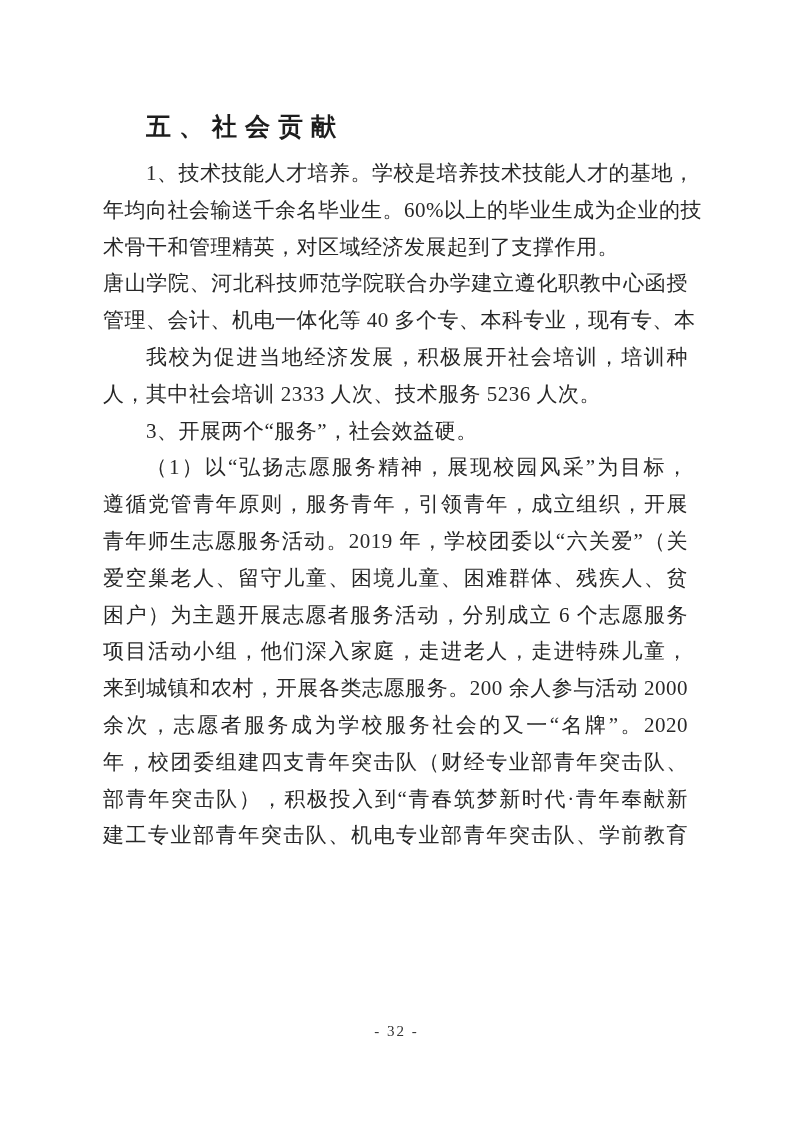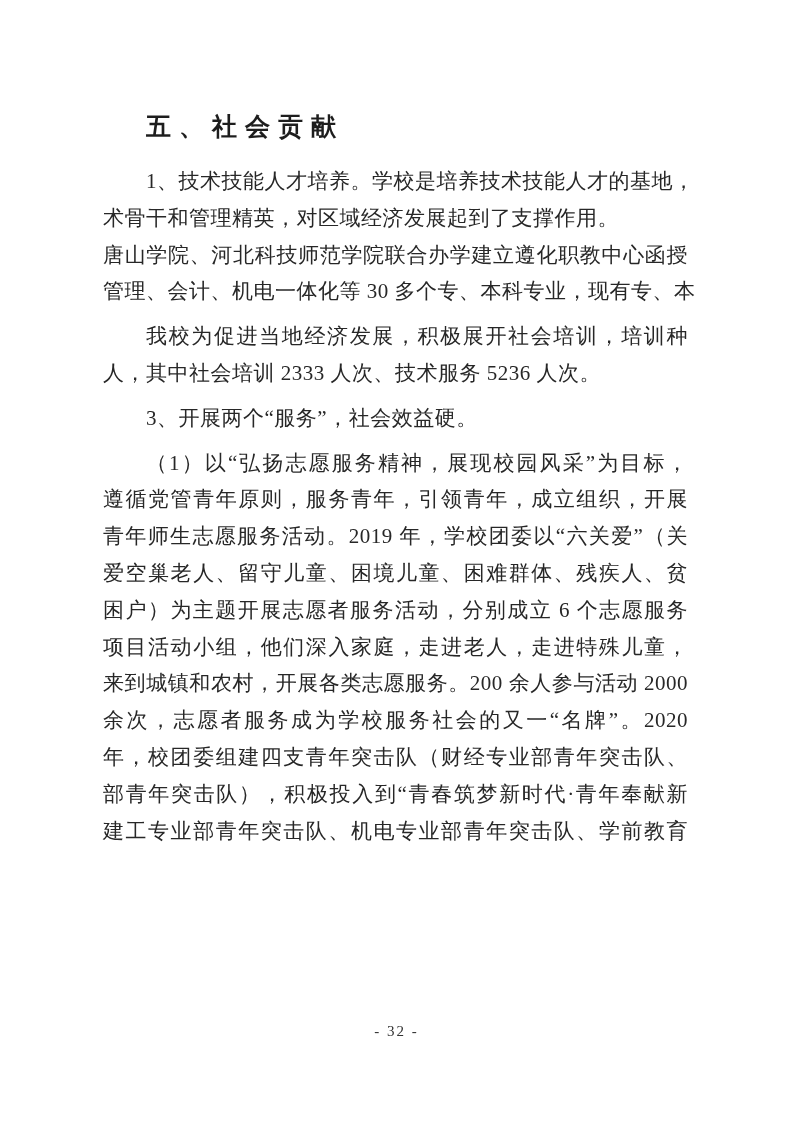"1、技术技能人才培养。学校是培养技术技能人才的基地，" .line.indent { margin-top: 8px -> none }
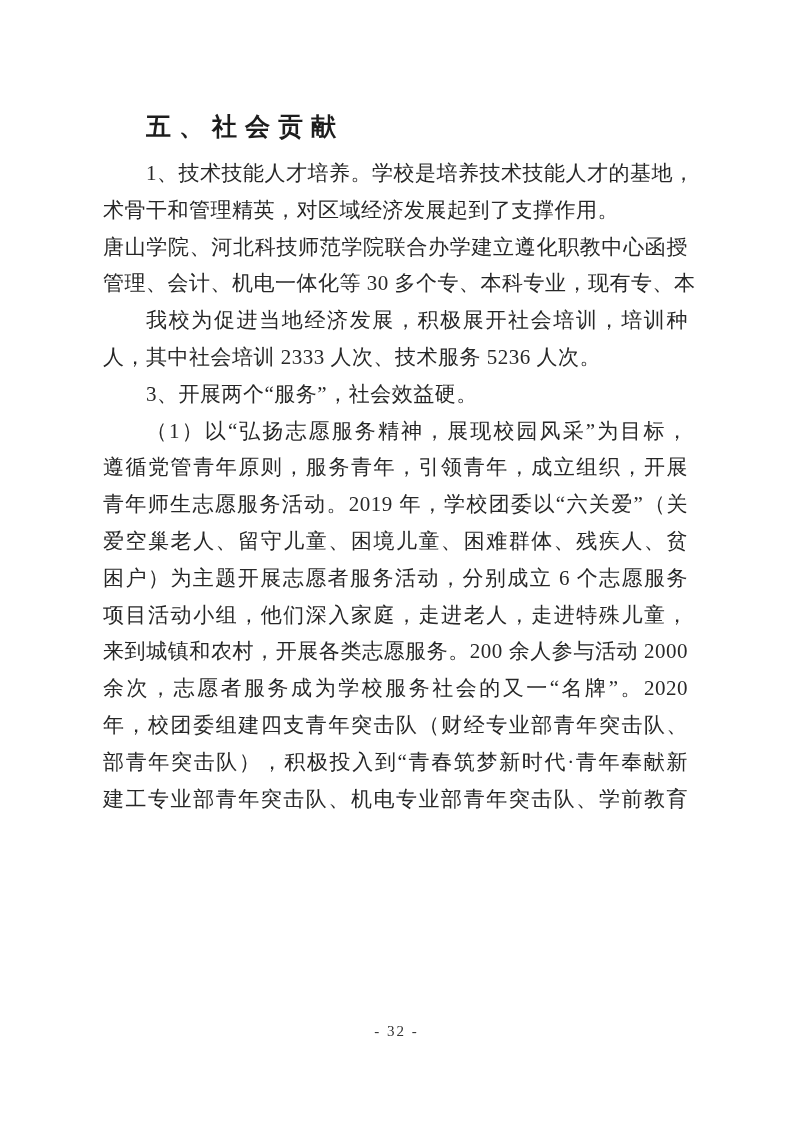"年均向社会输送千余名毕业生。60%以上的毕业生成为企业的技" div.line { html: none -> <div>年均向社会输送千余名毕业生。60%以上的毕业生成为企业的技</div> }
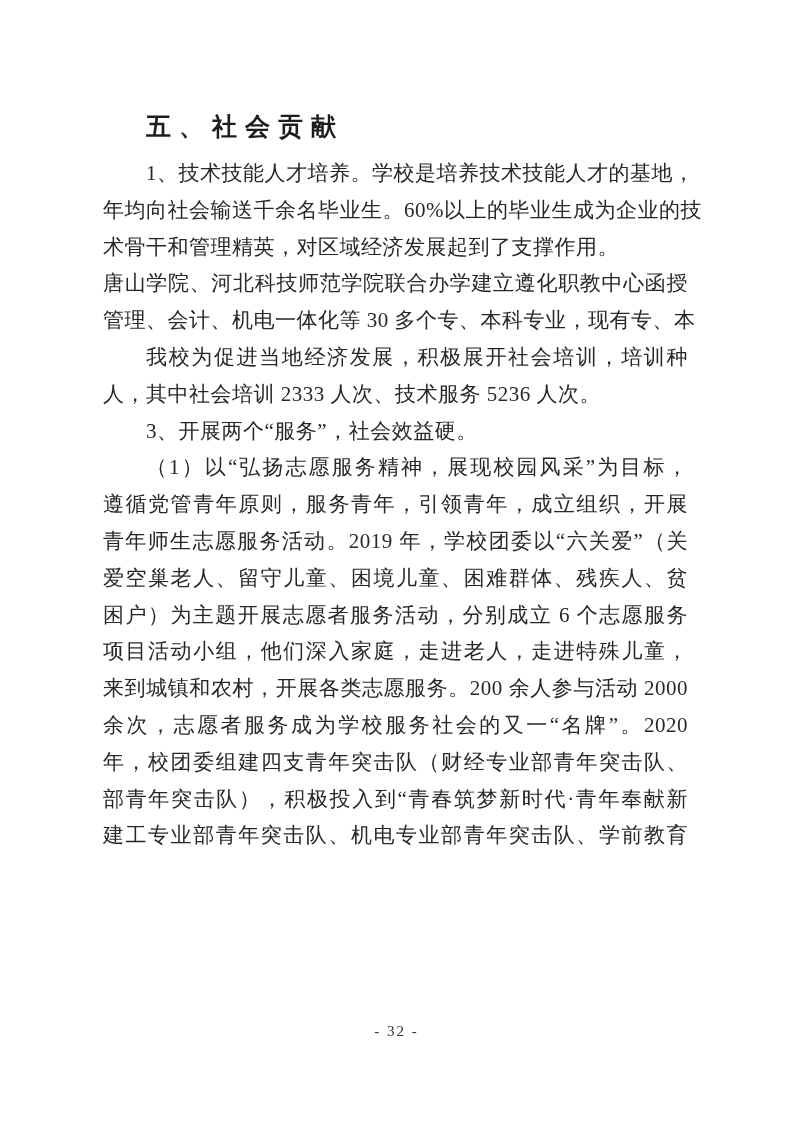"管理、会计、机电一体化等 30 多个专、本科专业，现有专、本" div.line { text: 30 -> 40 }
